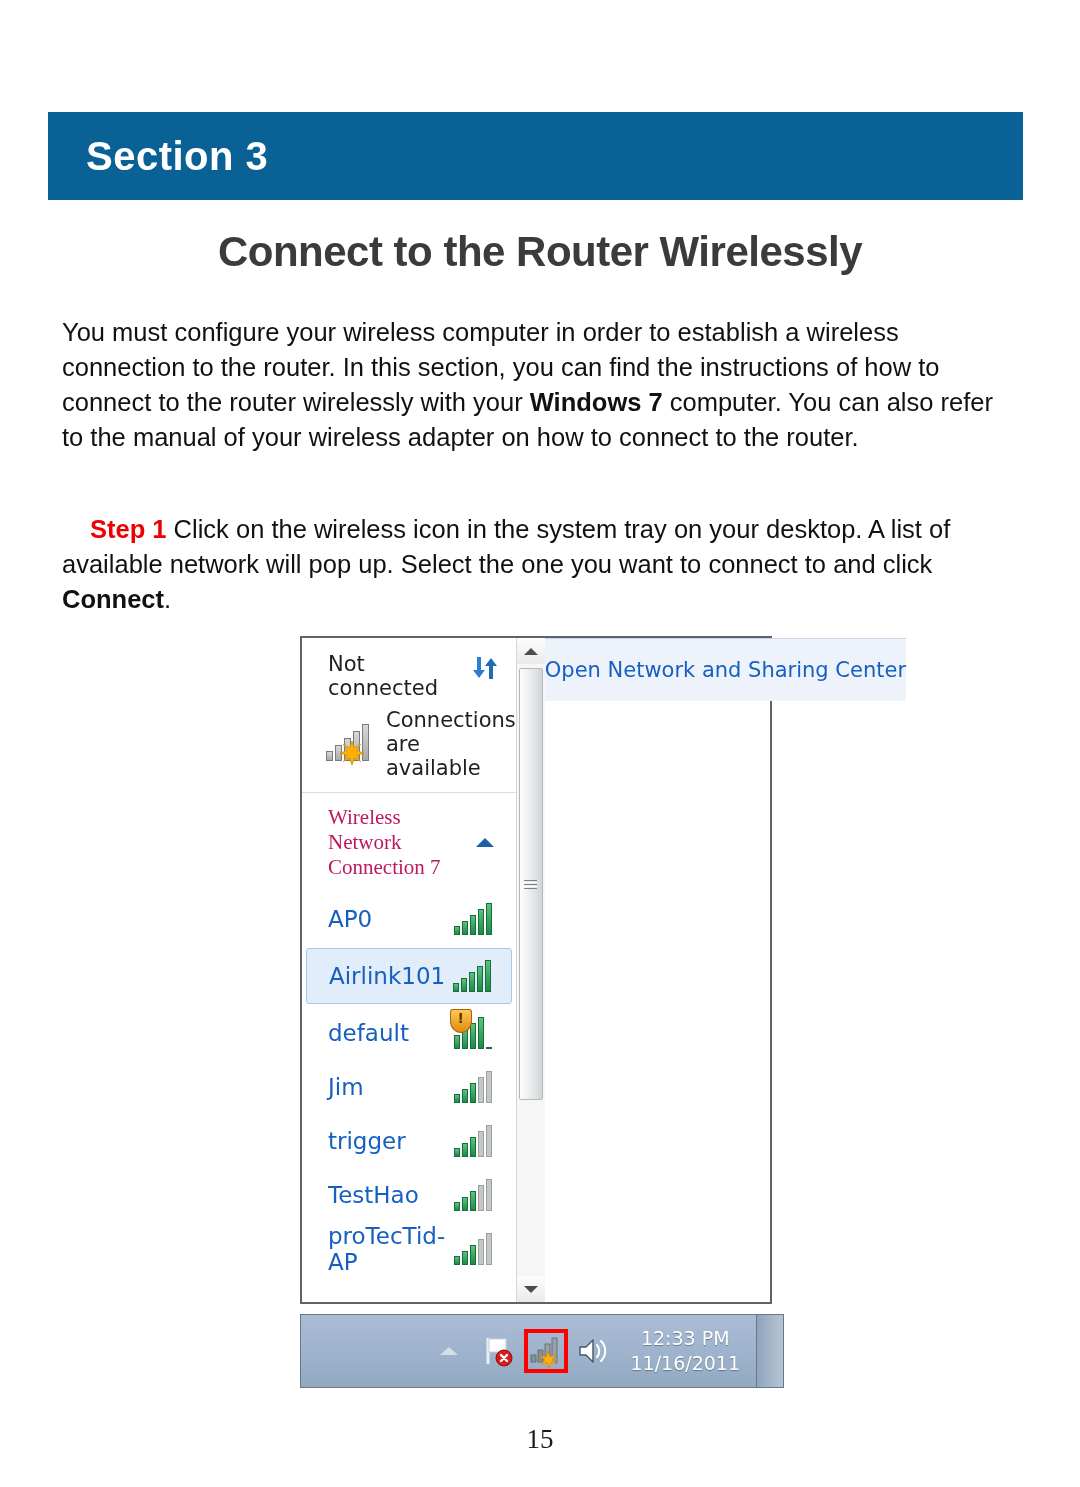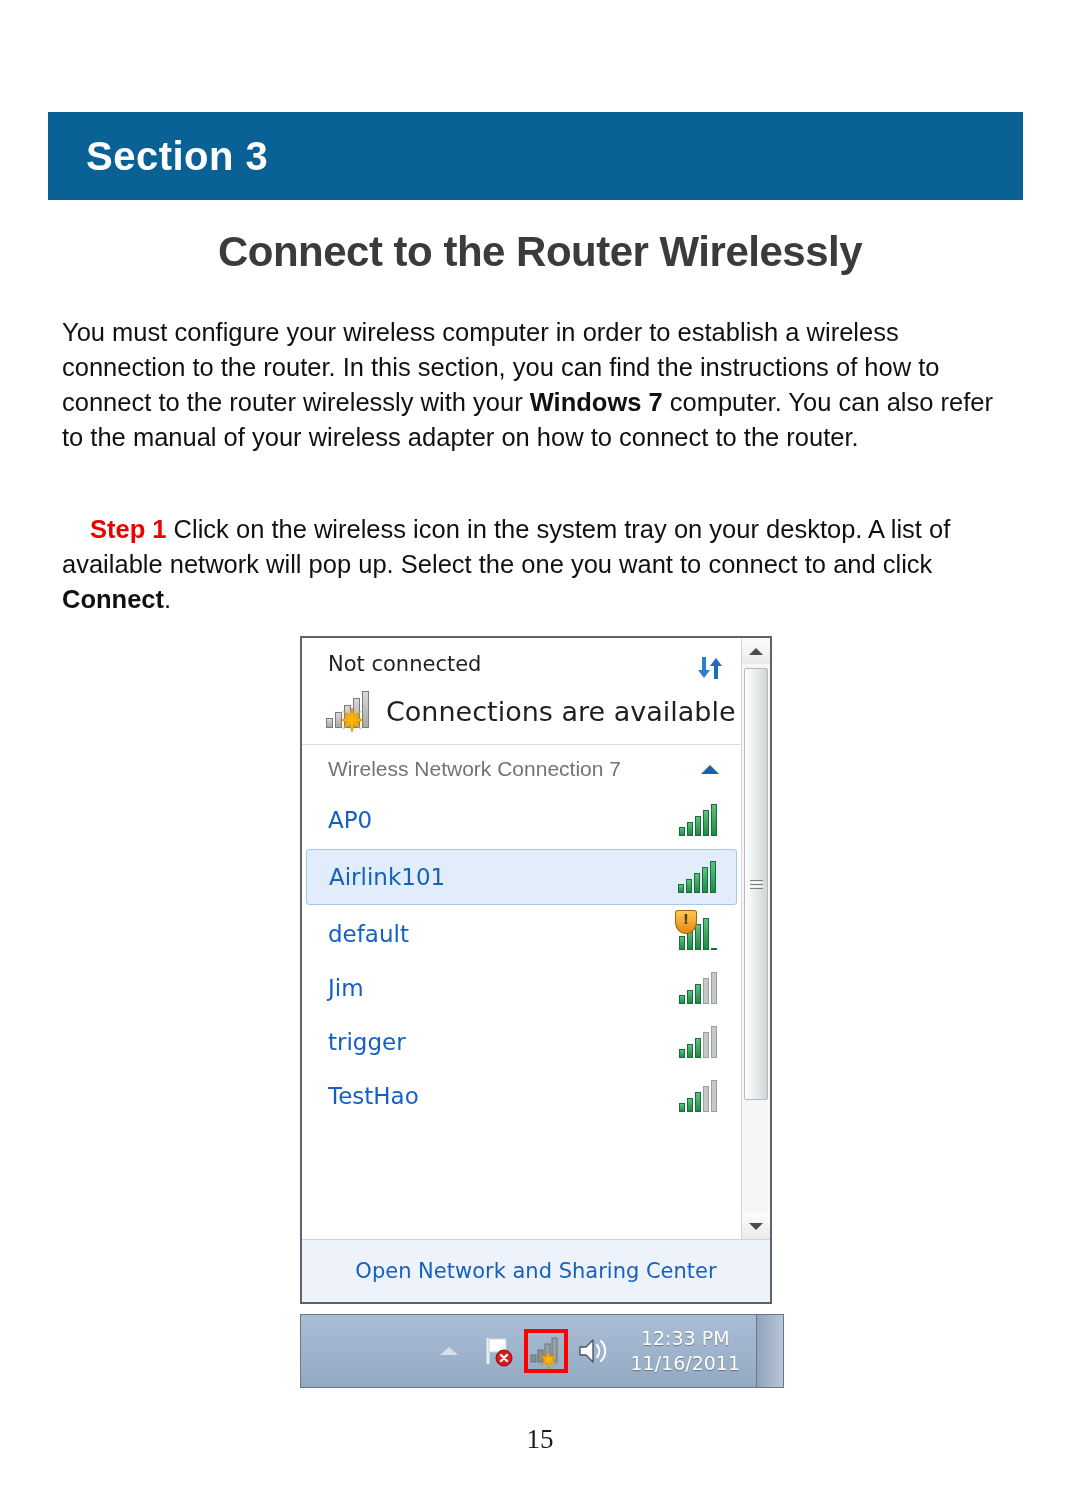"Not connected" .win-popup { flex-direction: column -> row }
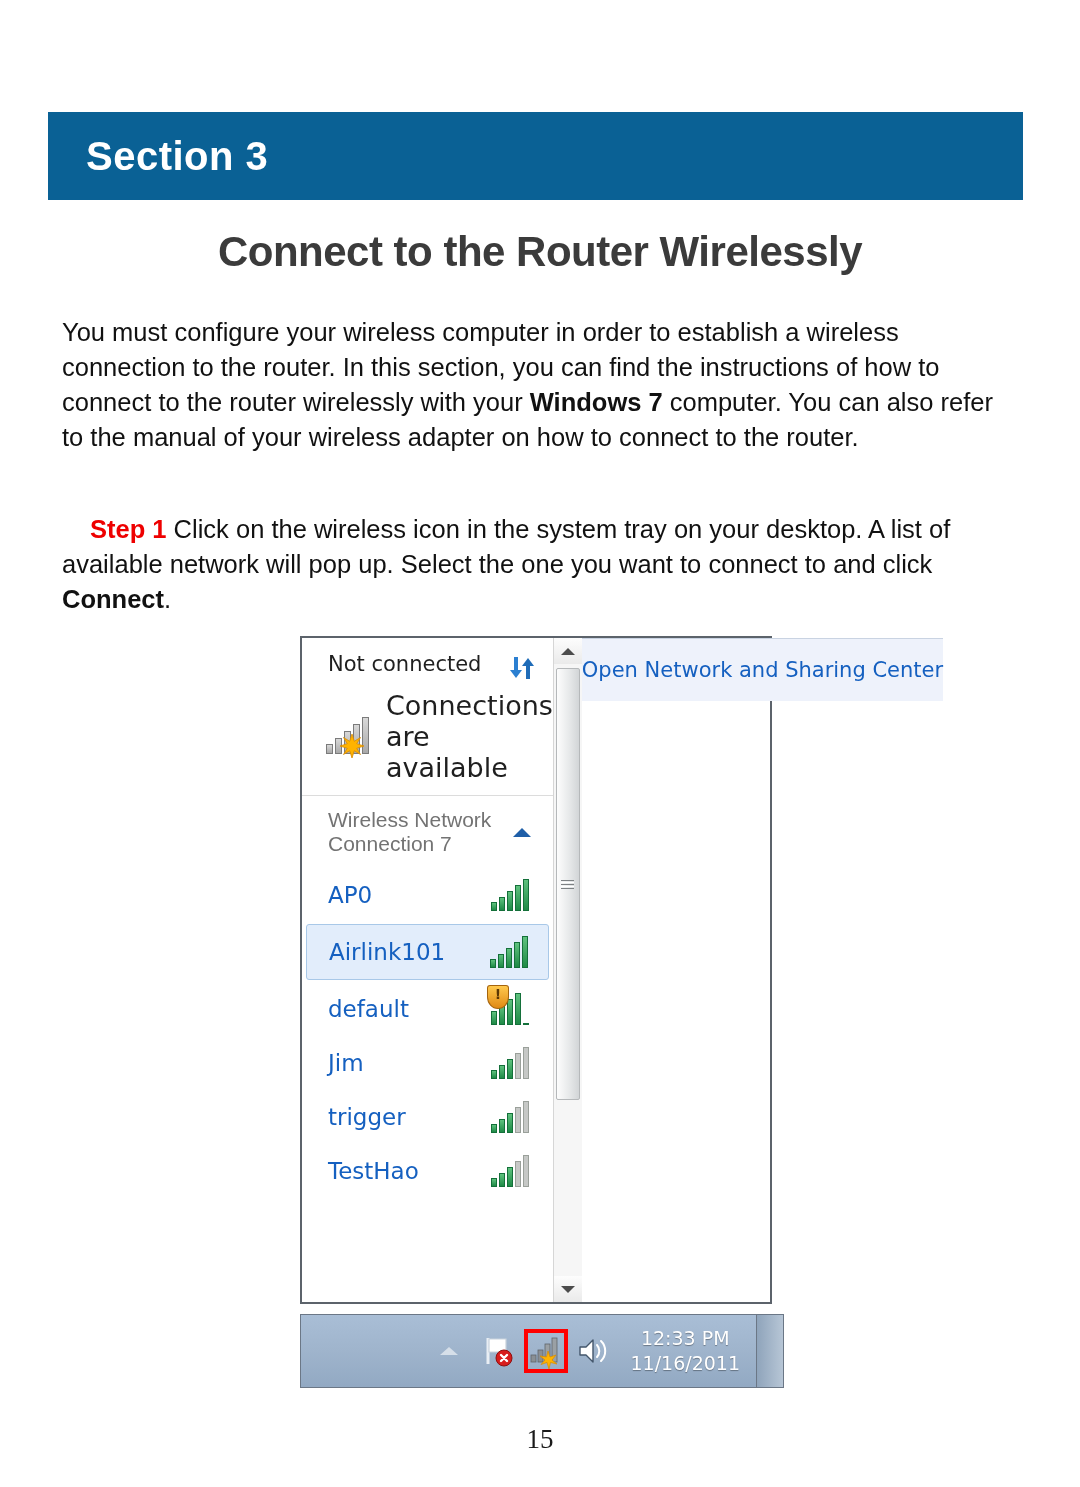"Connections are available" .status-available { font-size: 27px -> 21px }
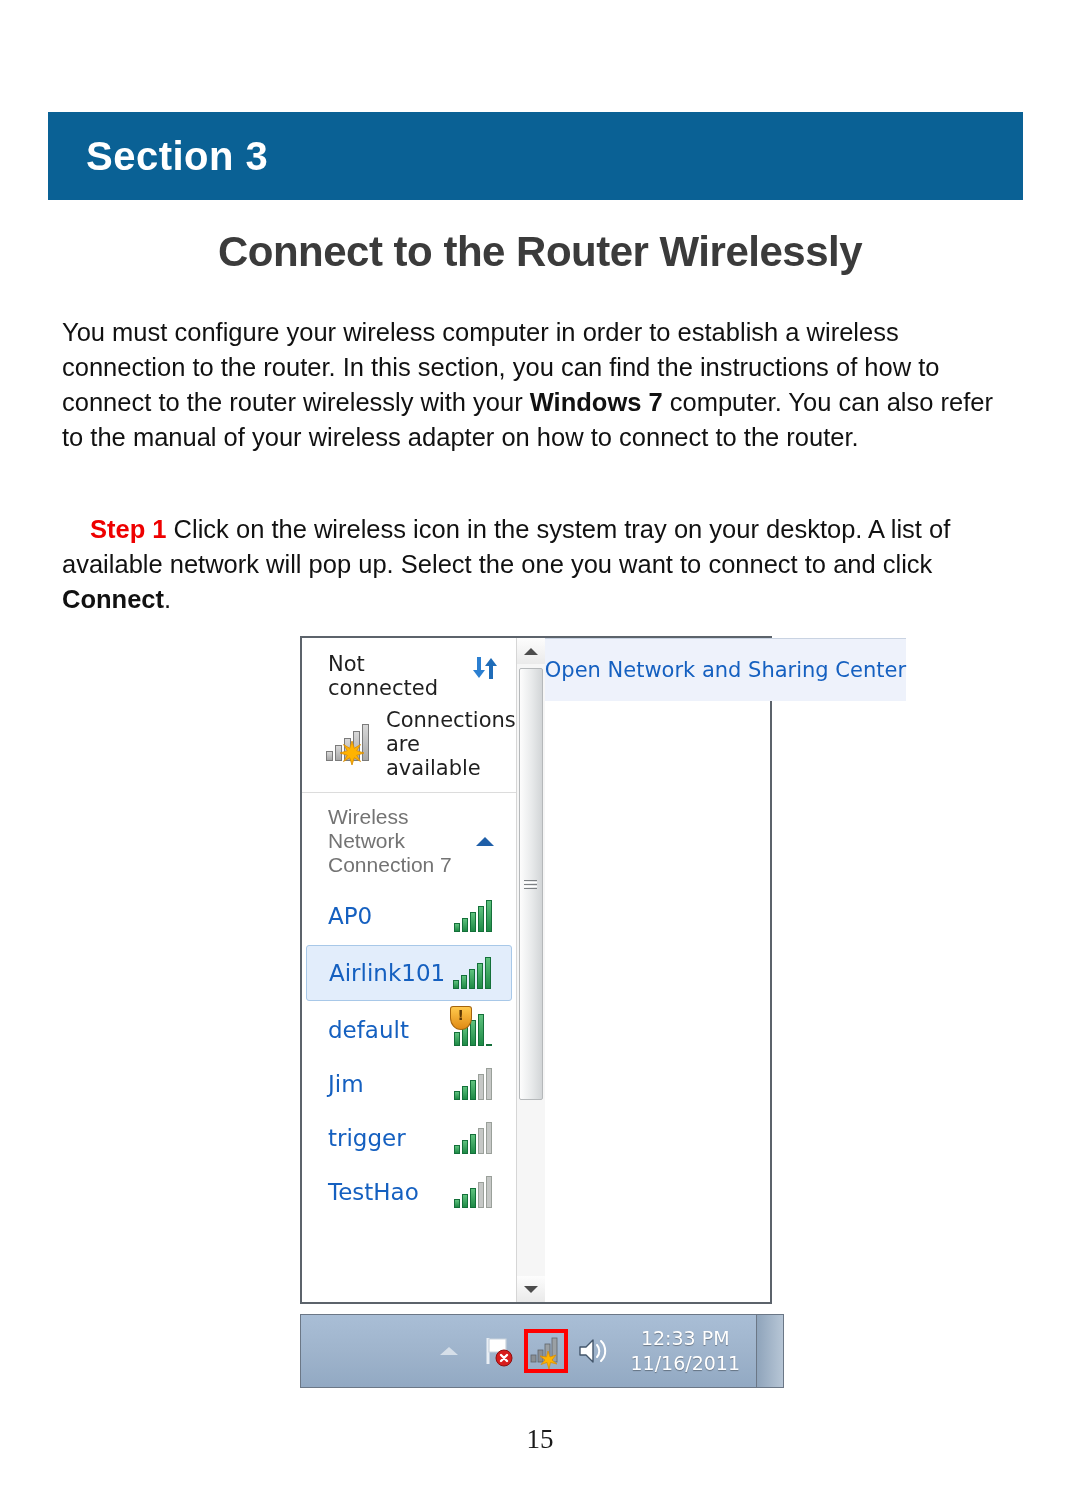"Wireless Network Connection 7" .adapter-name { color: #737373 -> #be185d; font-family: Liberation Sans, sans-serif -> Liberation Serif, serif }
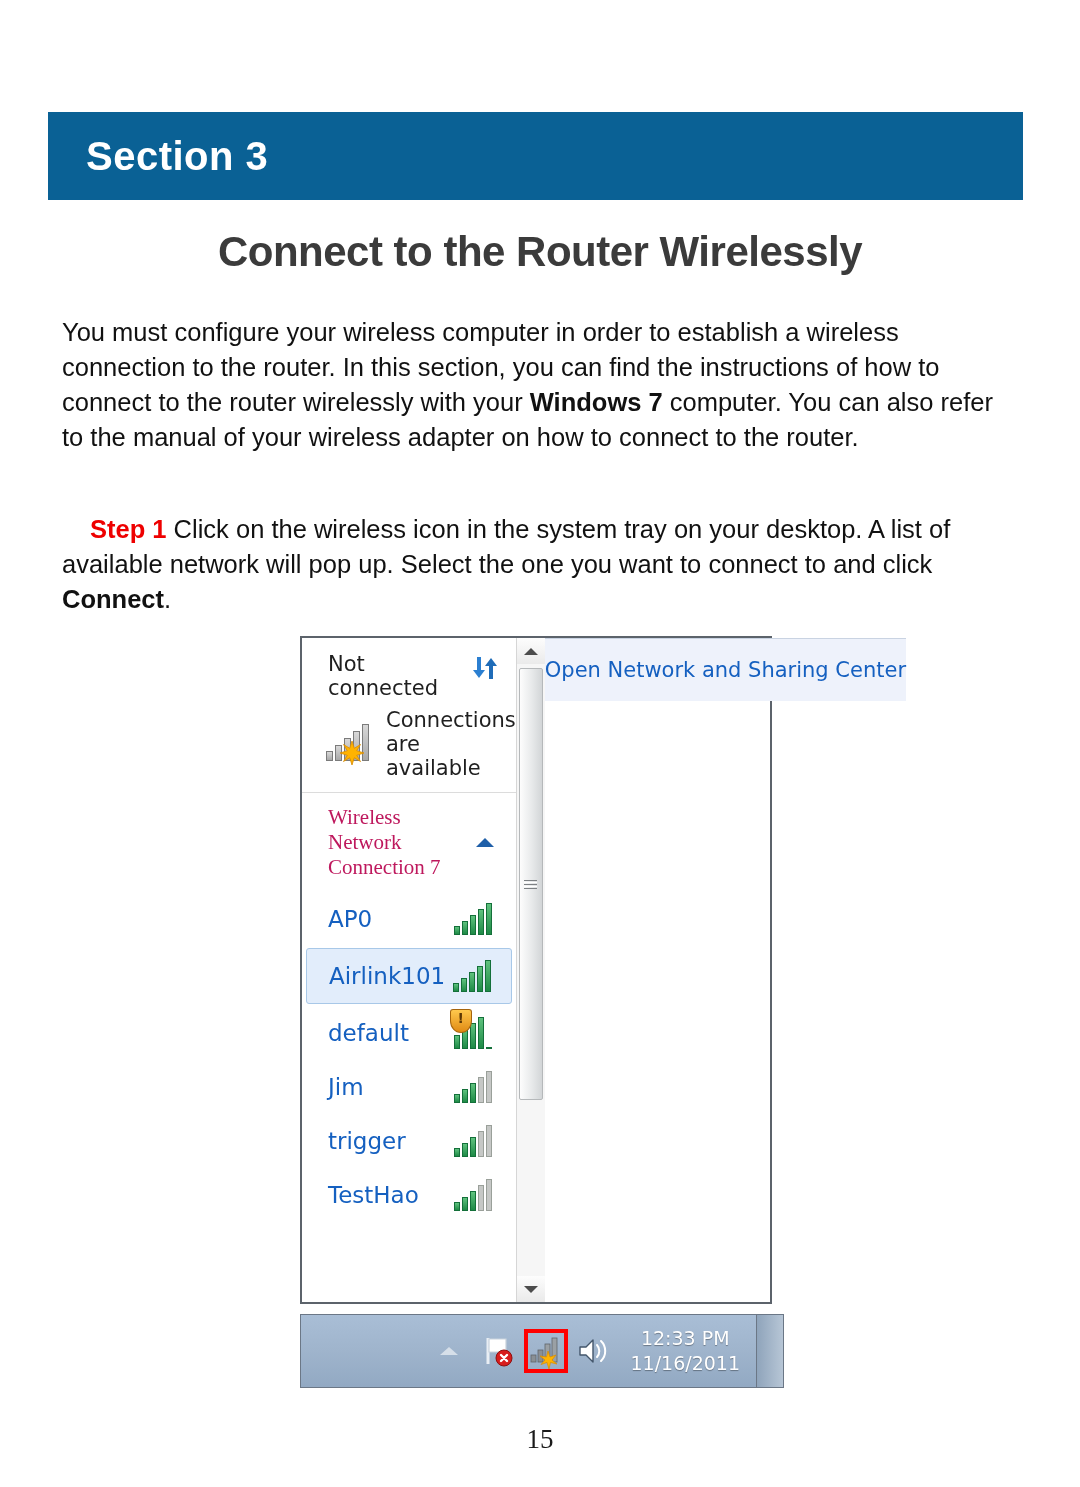"proTecTid-AP" div.net-row { html: none -> <div> <div>proTecTid-AP</div> <div> <i></i> <i></i> <i></i> <i></i> <i></i> </div> </div> }
